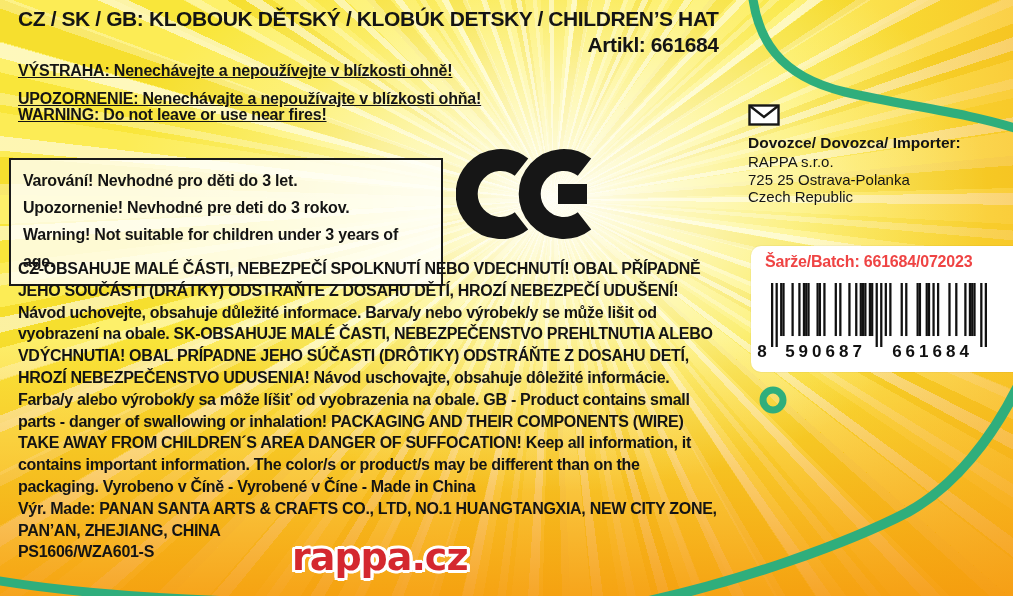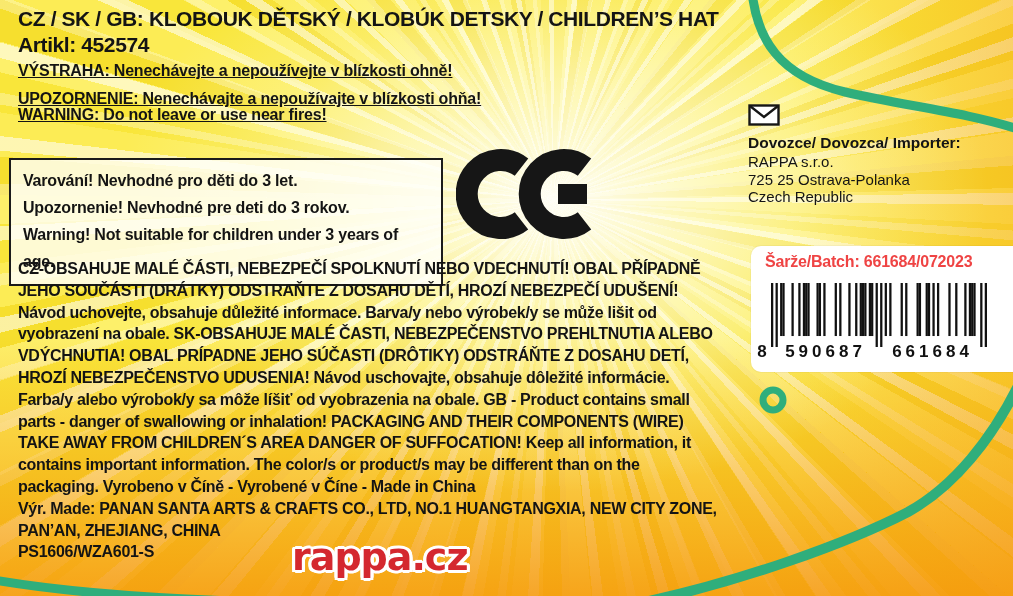"CZ / SK / GB:" .title { text-align: none -> right }
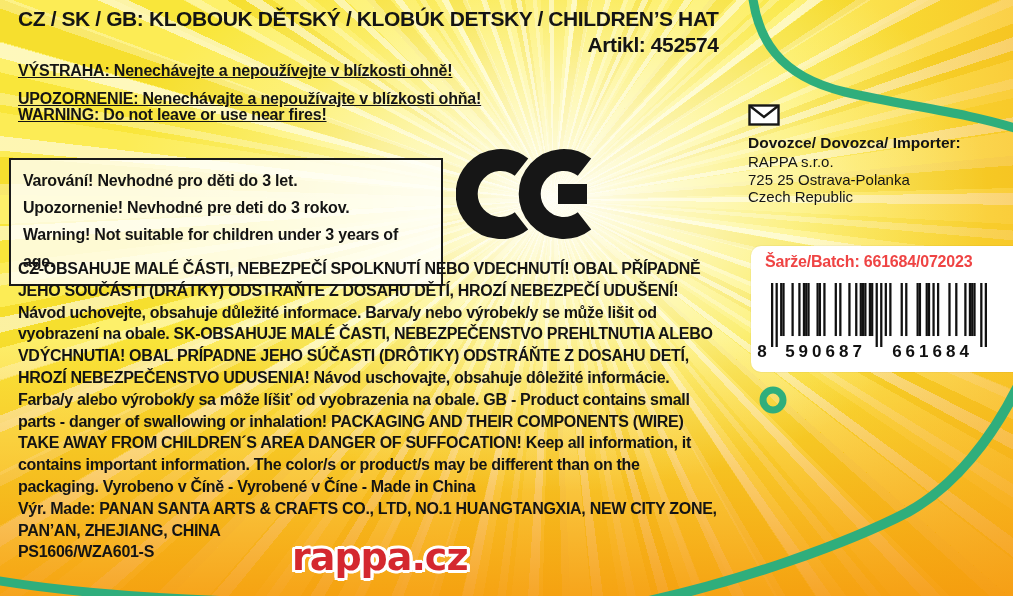"Artikl: 452574" div { text: 452574 -> 661684 }
